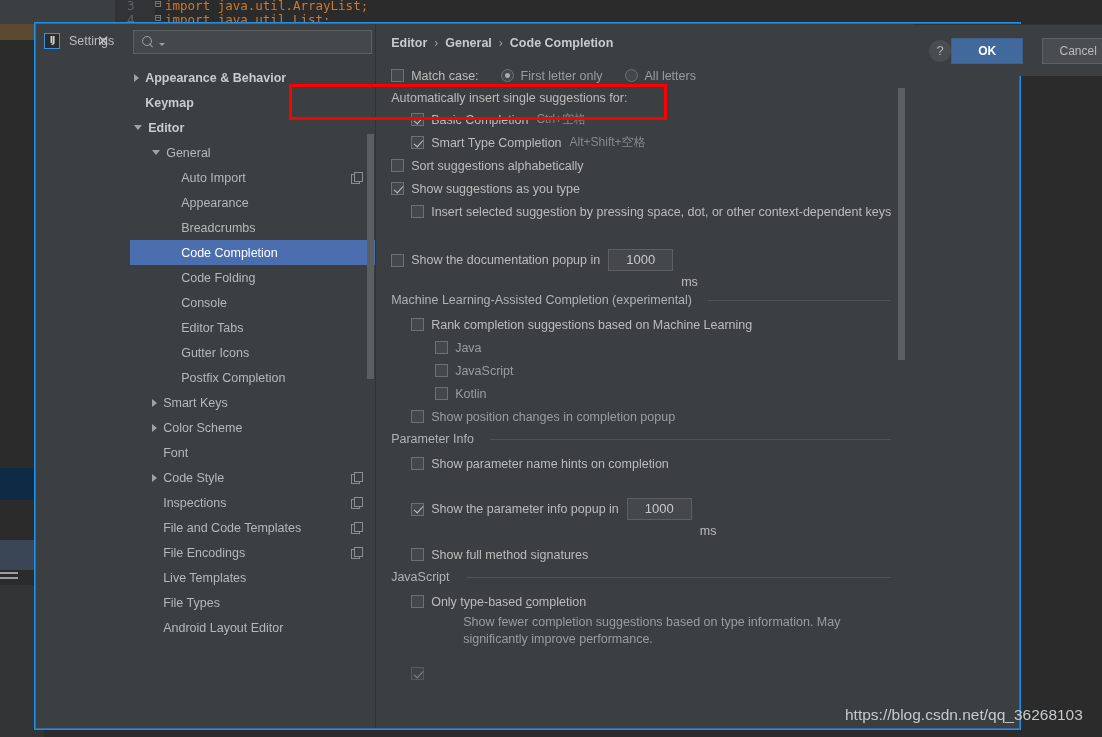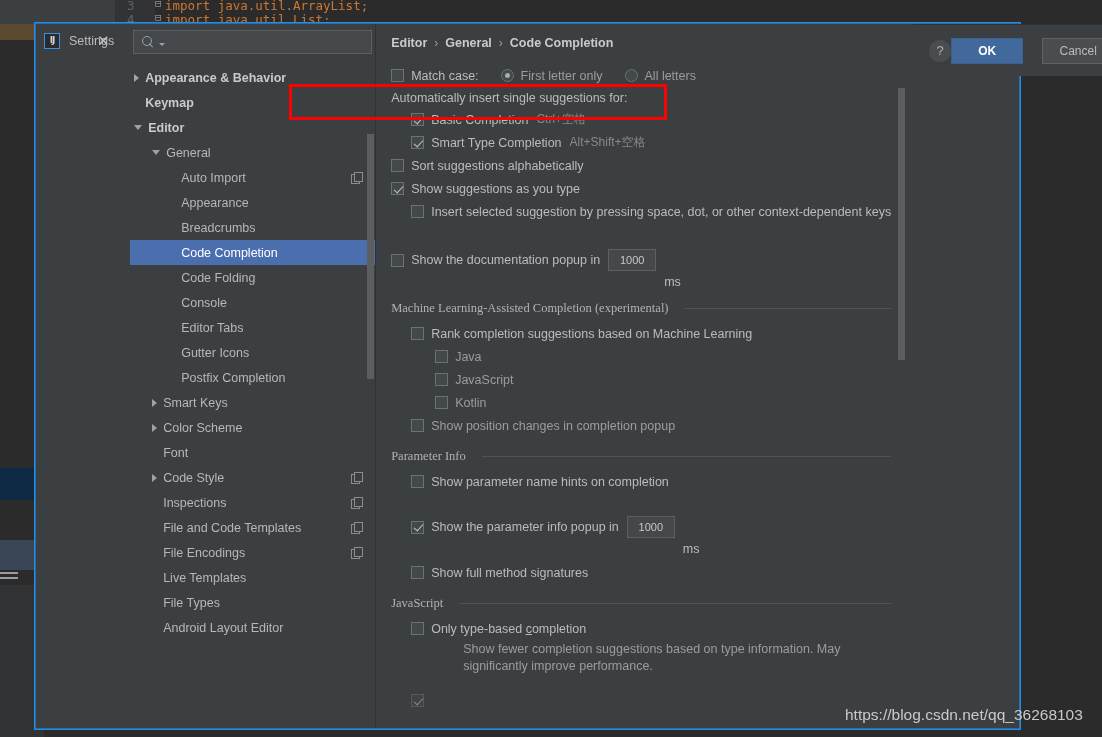"1000" .spin { font-size: 11px -> 13px; width: 48px -> 65px }
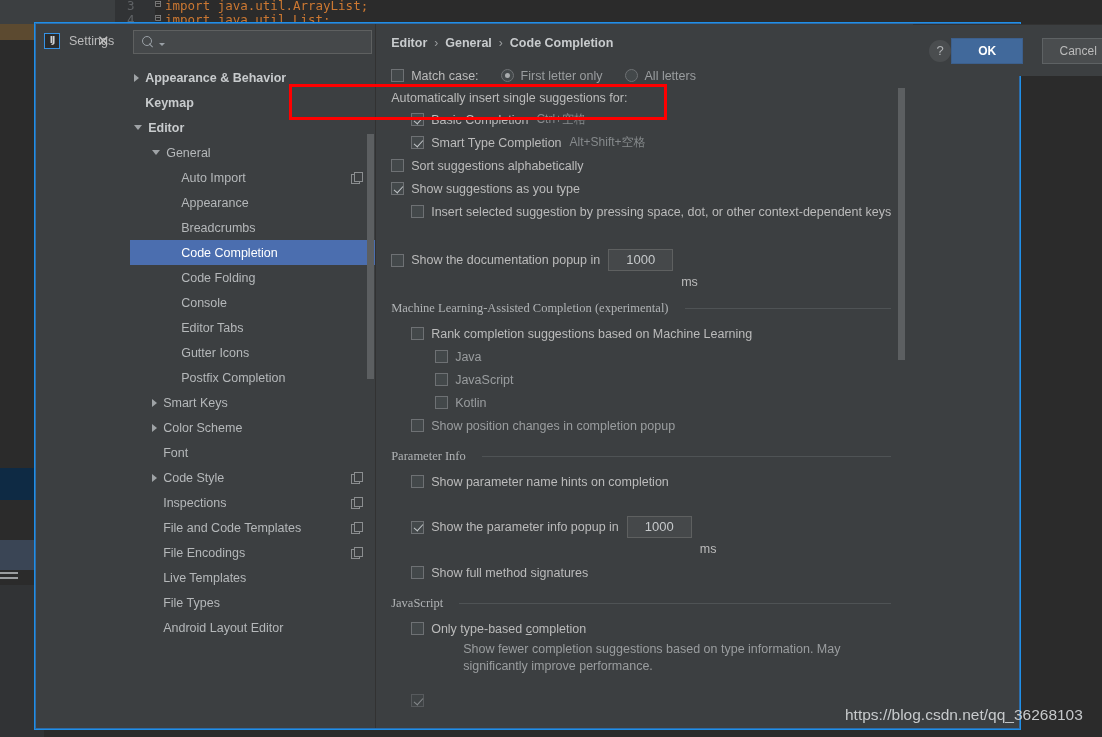"Machine Learning-Assisted Completion" .section { font-family: Liberation Serif, serif -> none; margin: 12px 0 6px 0 -> 4px 0 6px 0 }
